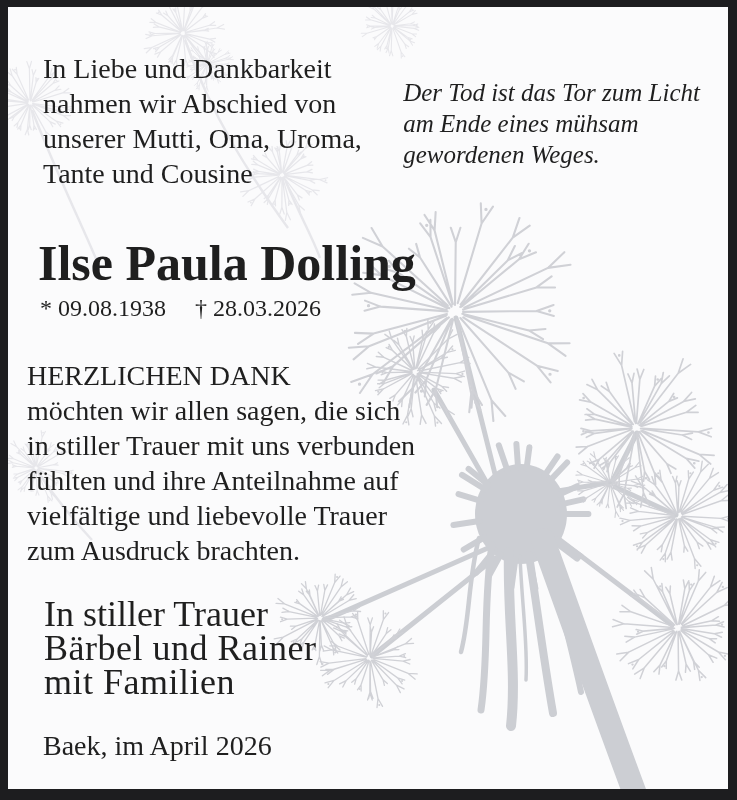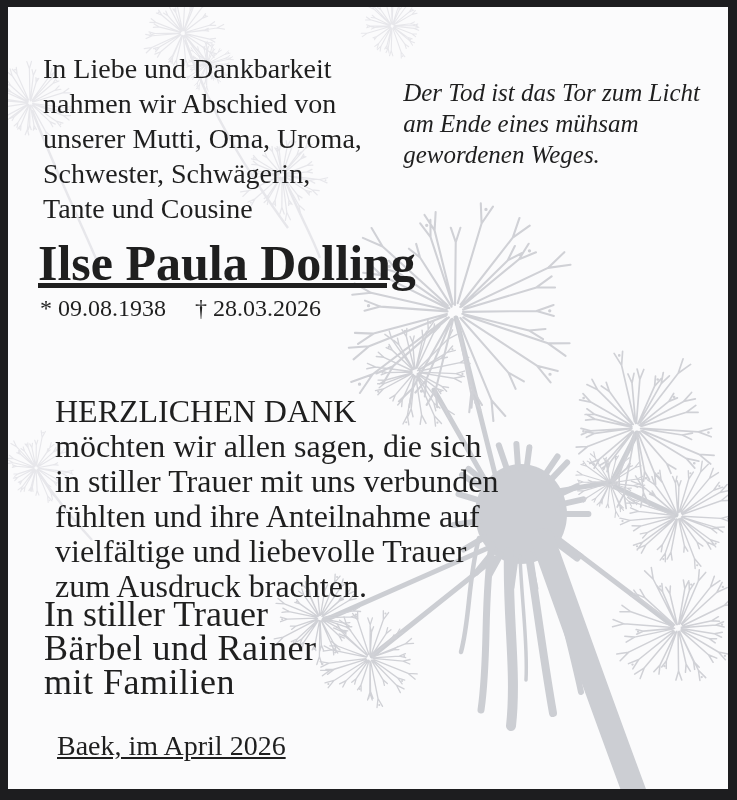"Schwester, Schwägerin," div { html: <div>Schwester, Schwägerin,</div> -> none }
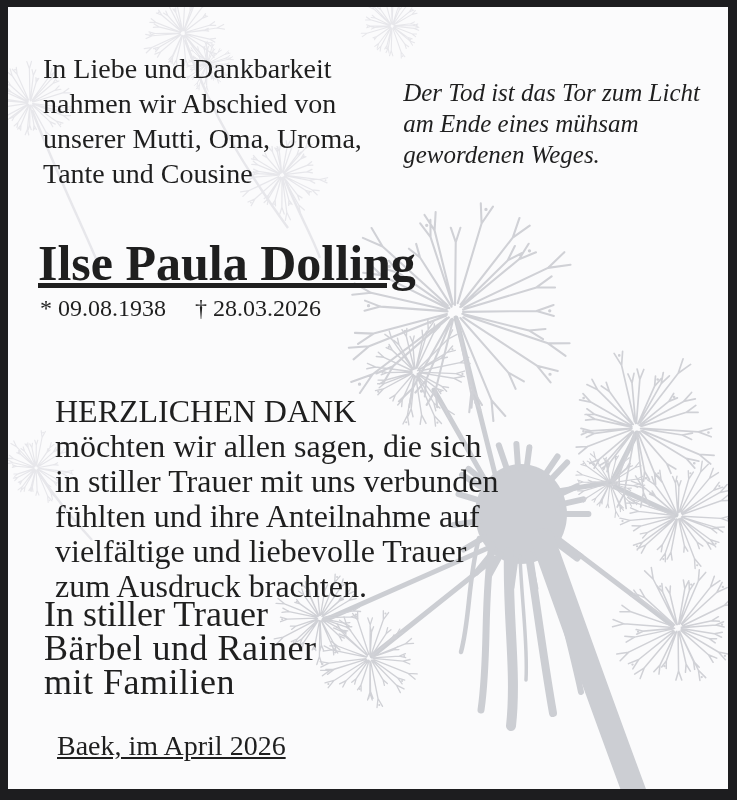"Ilse Paula Dolling" .name { text-decoration: underline -> none }
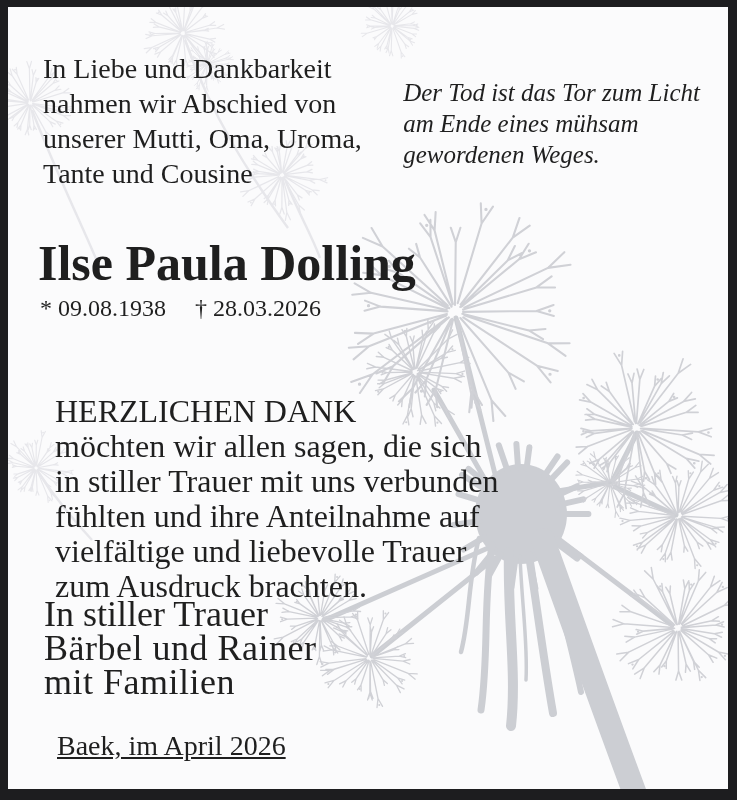"HERZLICHEN DANK" .thanks { font-size: 32px -> 28px; left: 47px -> 19px; margin-top: 36px -> none }
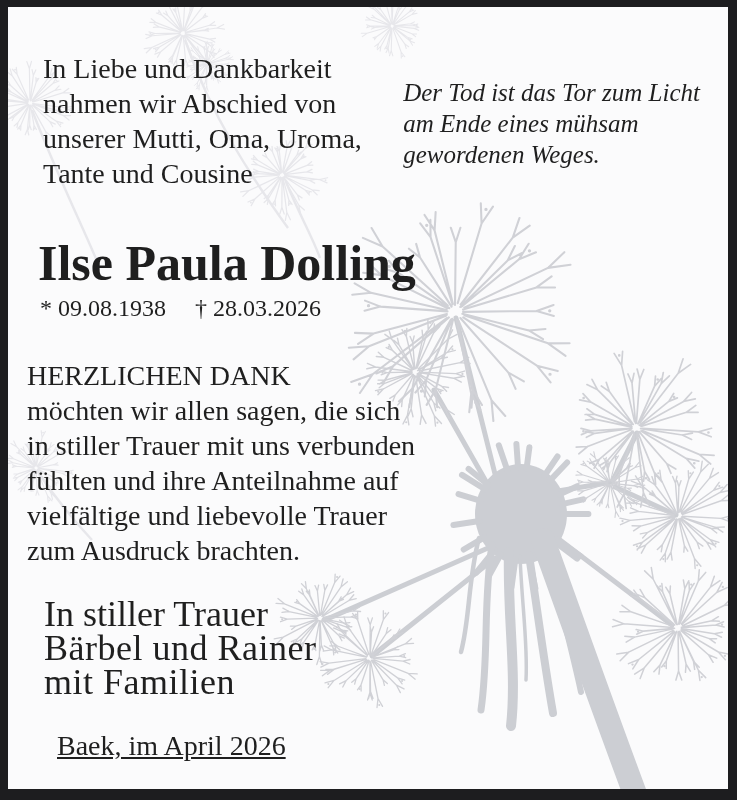"Baek, im April 2026" .placedate { left: 49px -> 35px; text-decoration: underline -> none }
